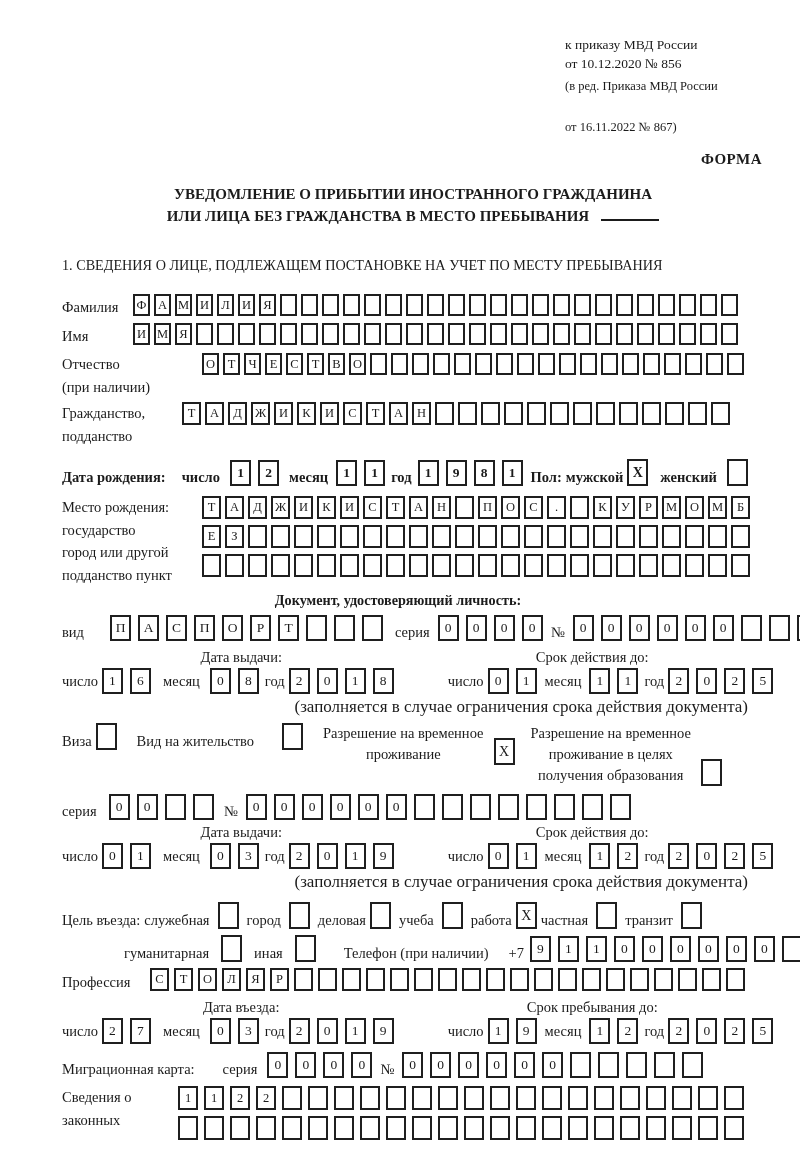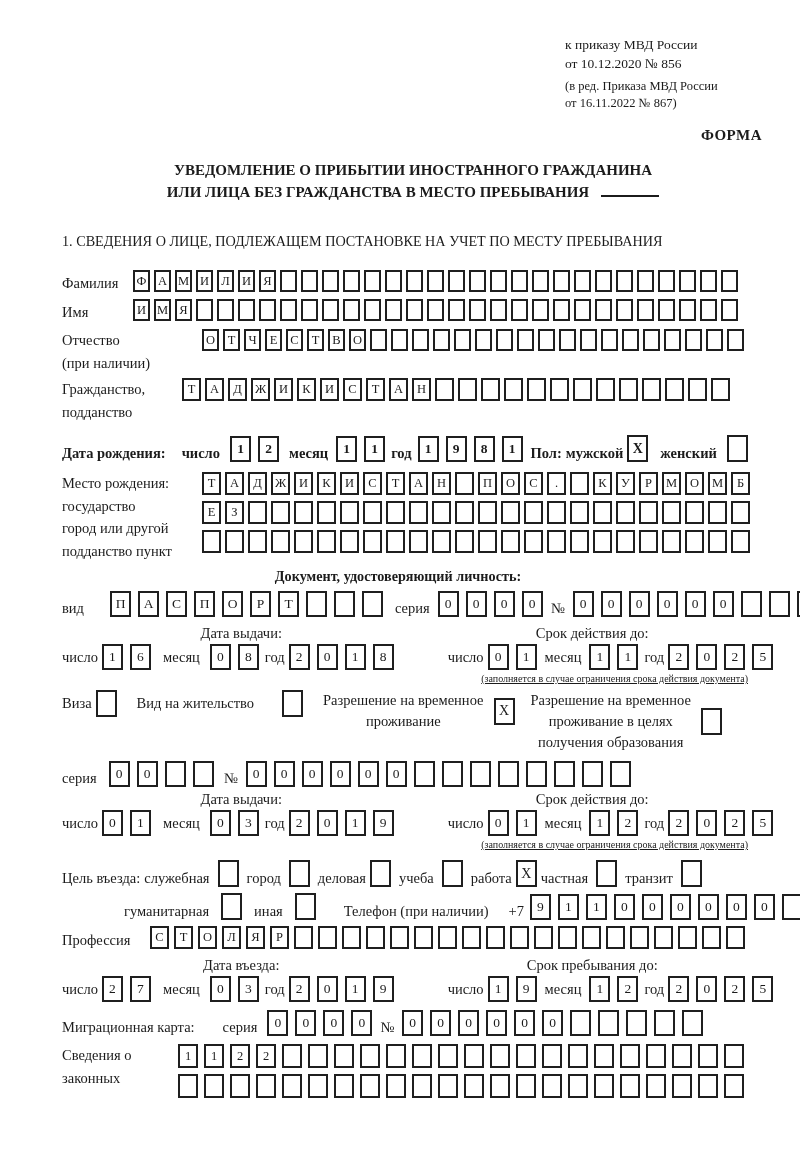"от 16.11.2022 № 867)" .hdr .sm { margin-top: none -> 24px }
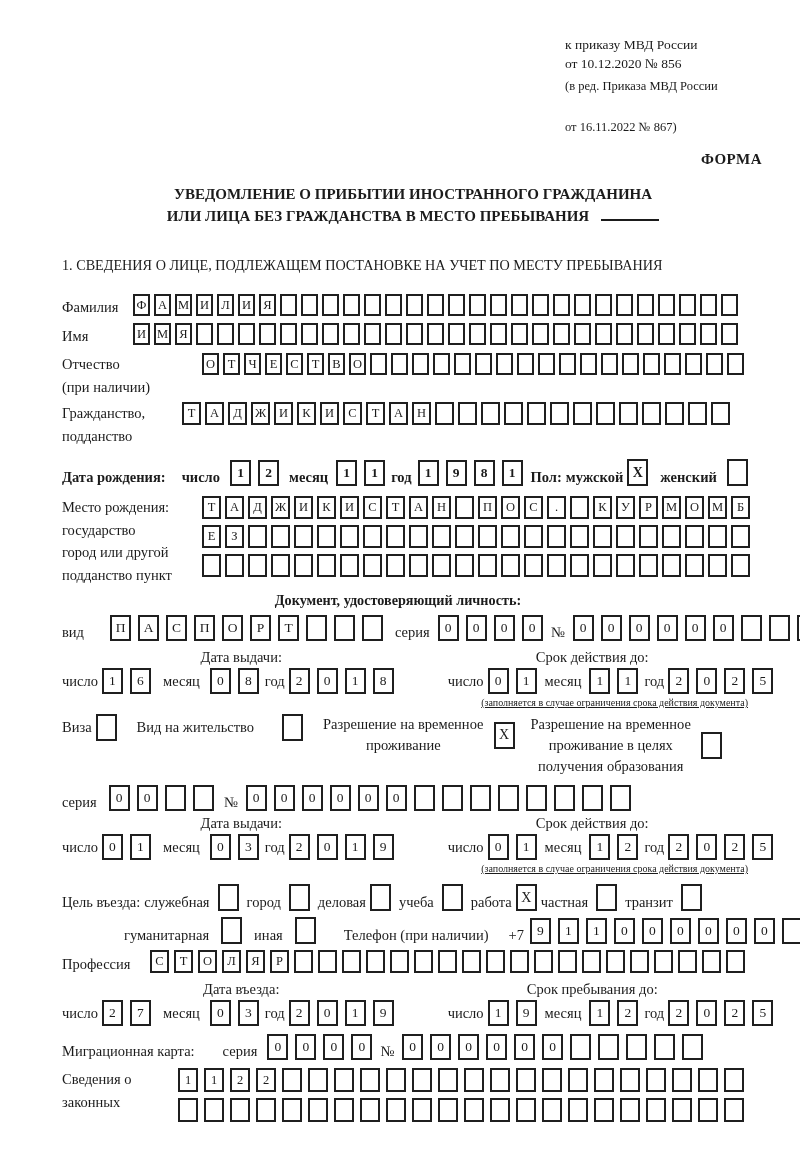"(заполняется в случае ограничения срока" .note { font-size: 10px -> 17px; text-decoration: underline -> none }
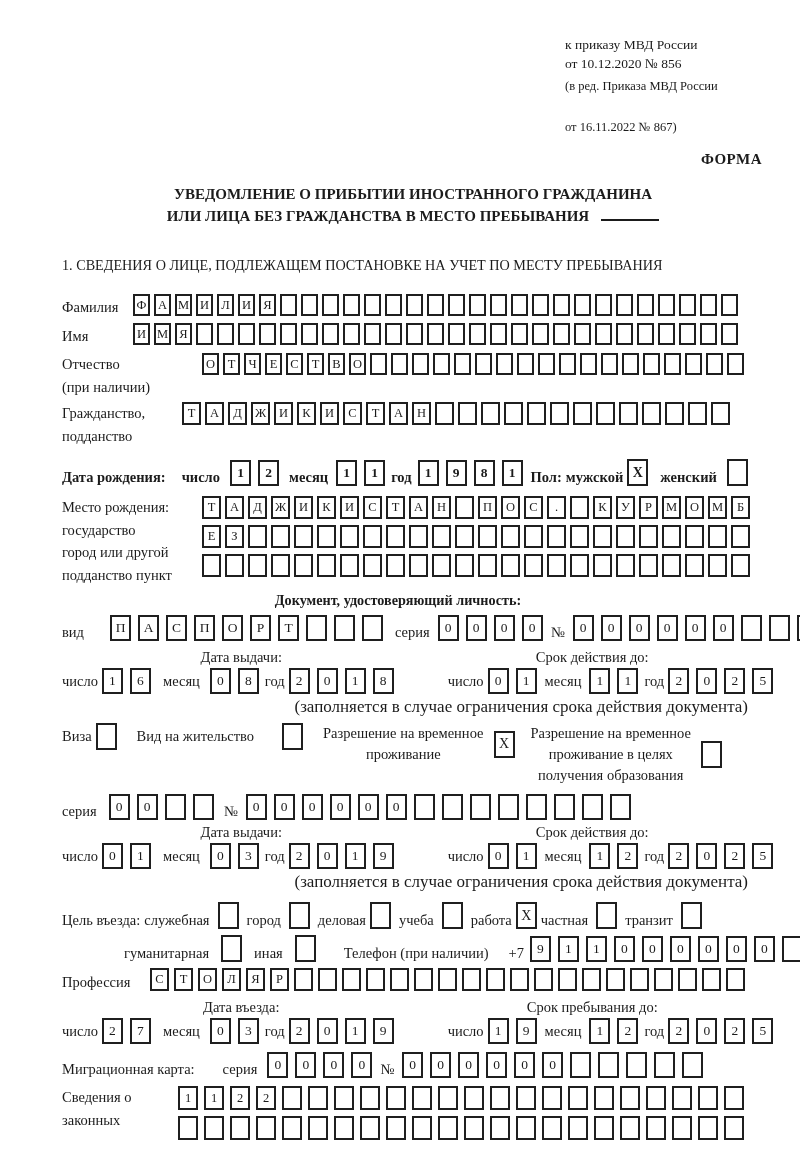"Виза" .opt { align-items: center -> flex-end }
